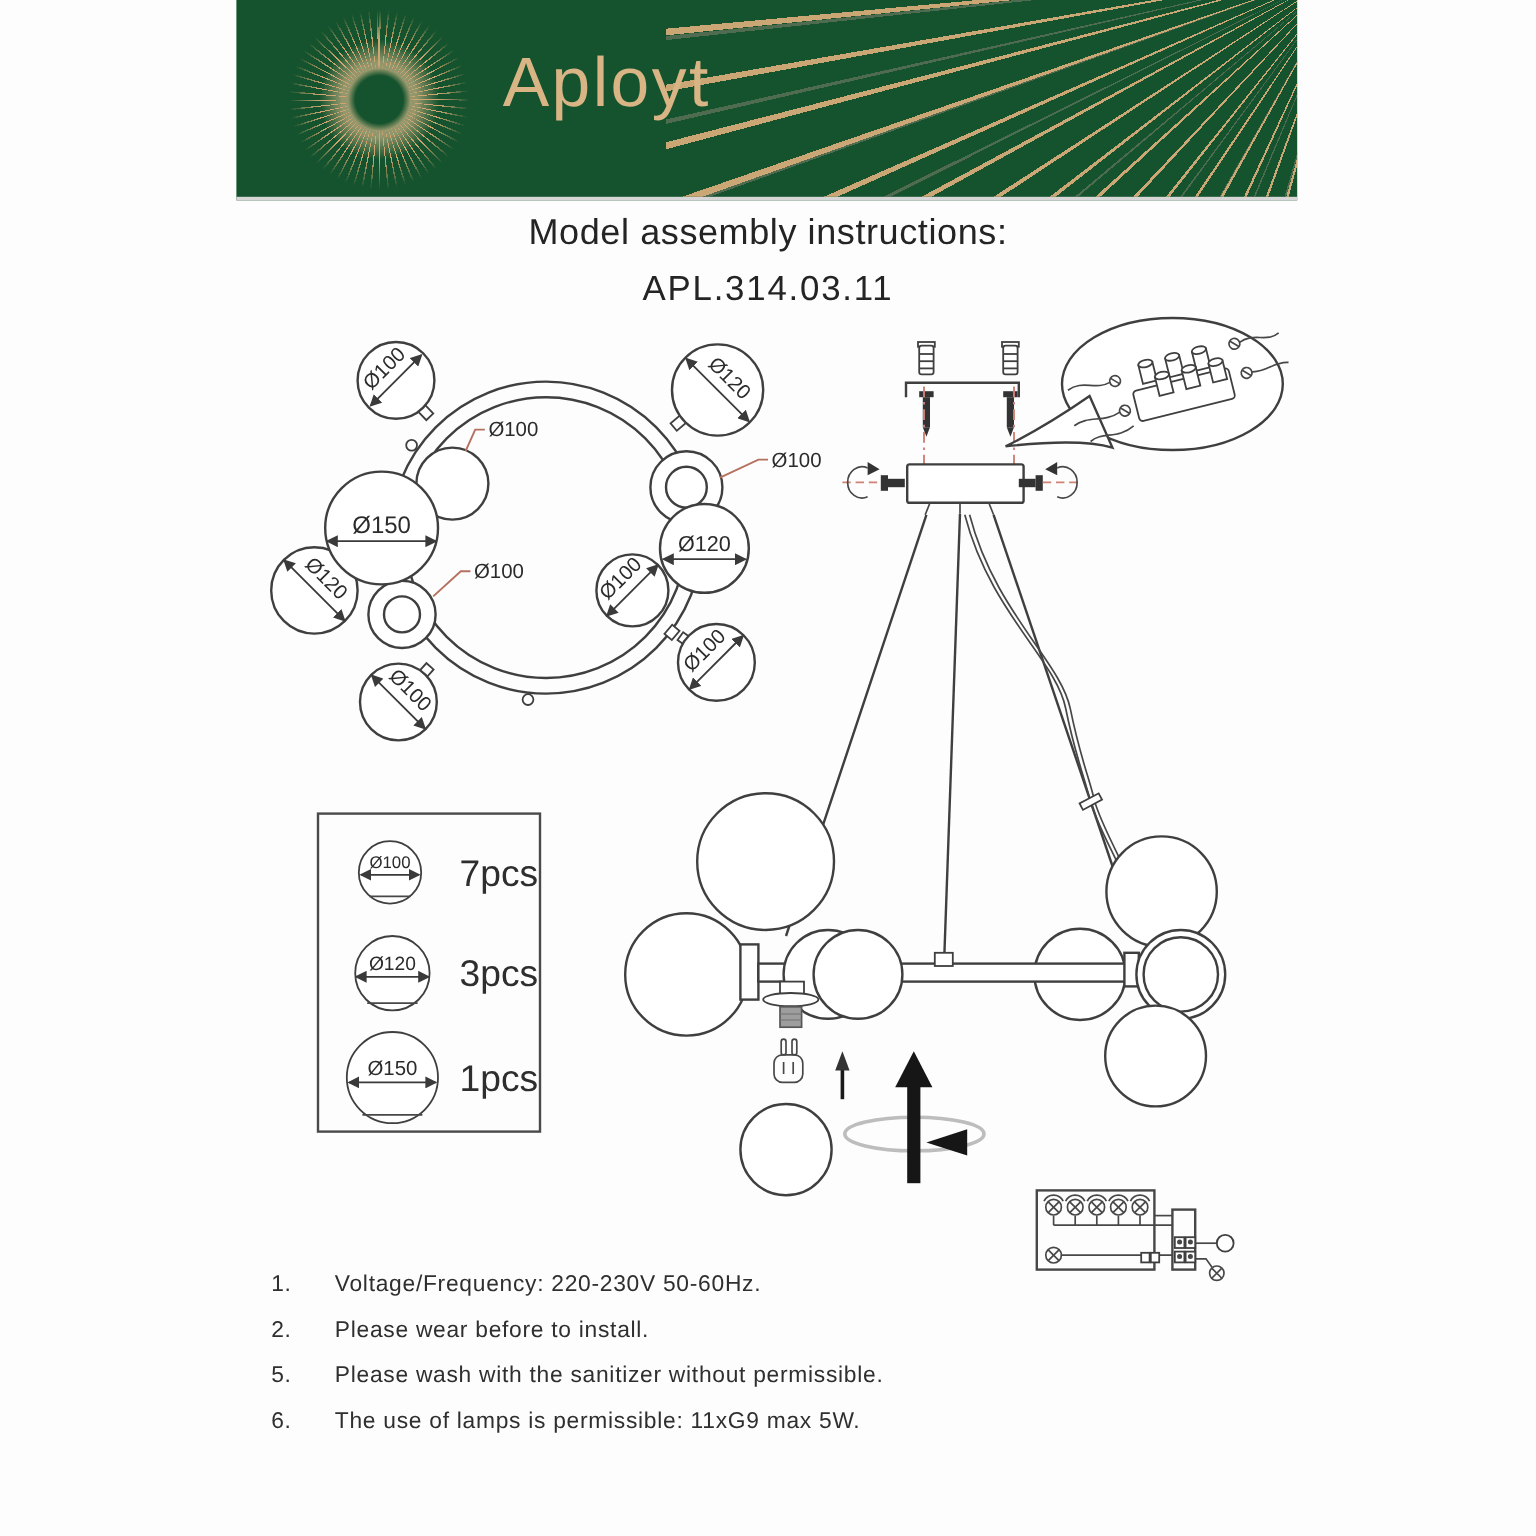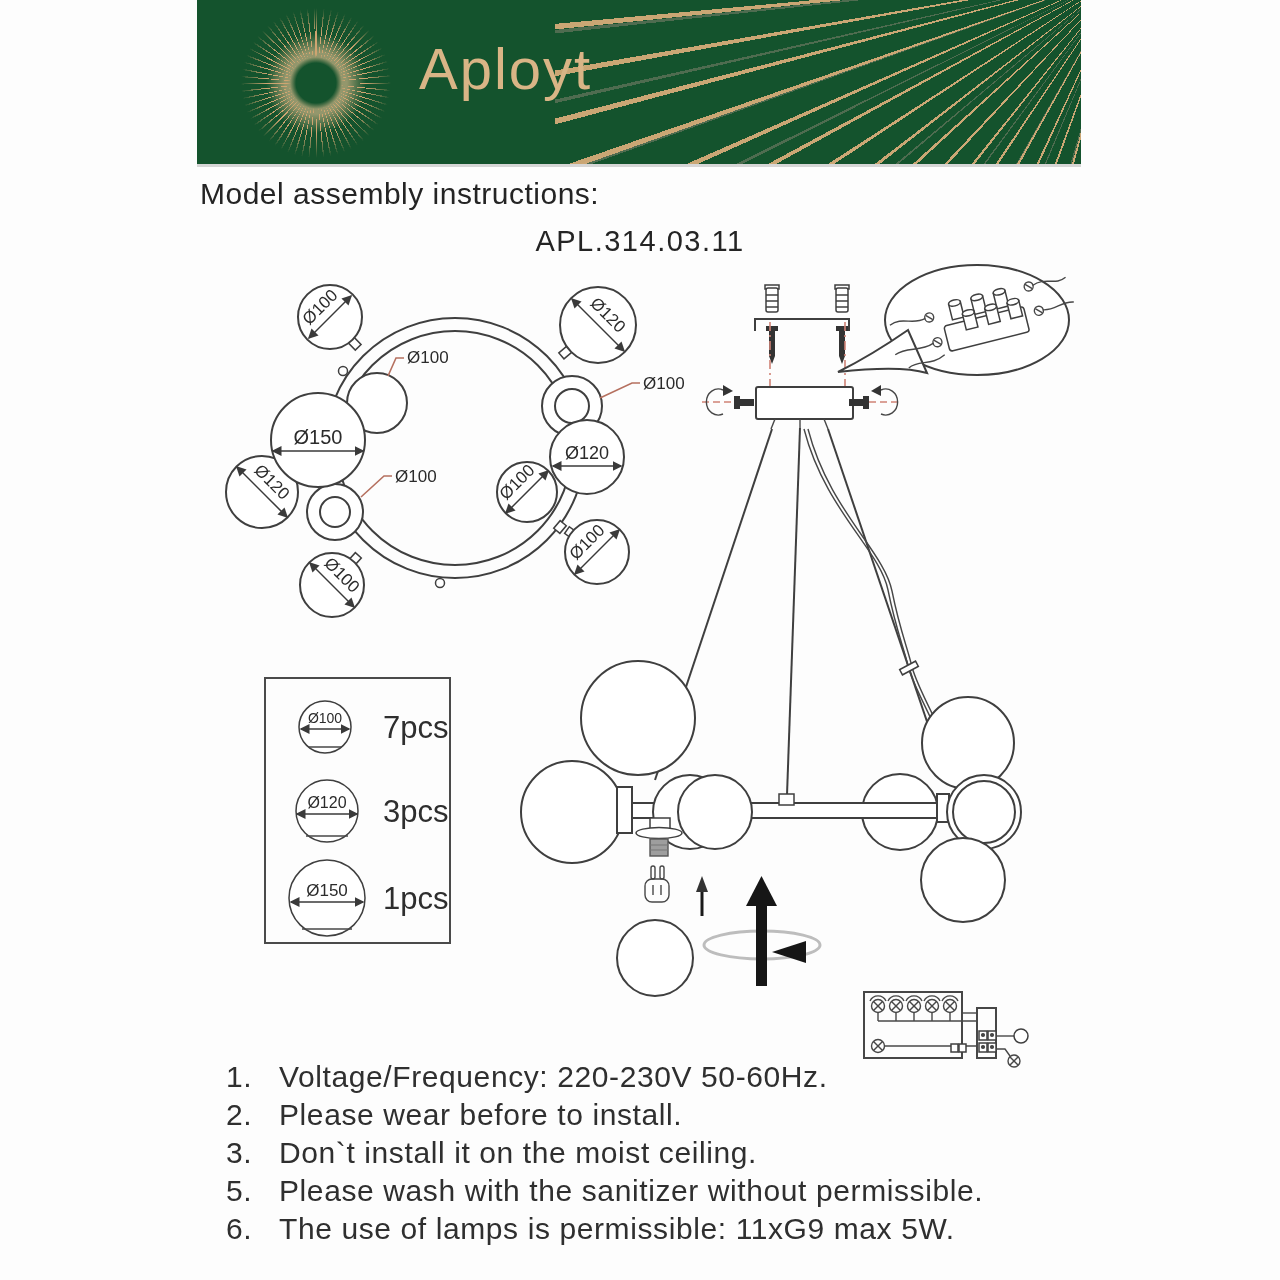"Model assembly instructions:" .title { text-align: left -> center }
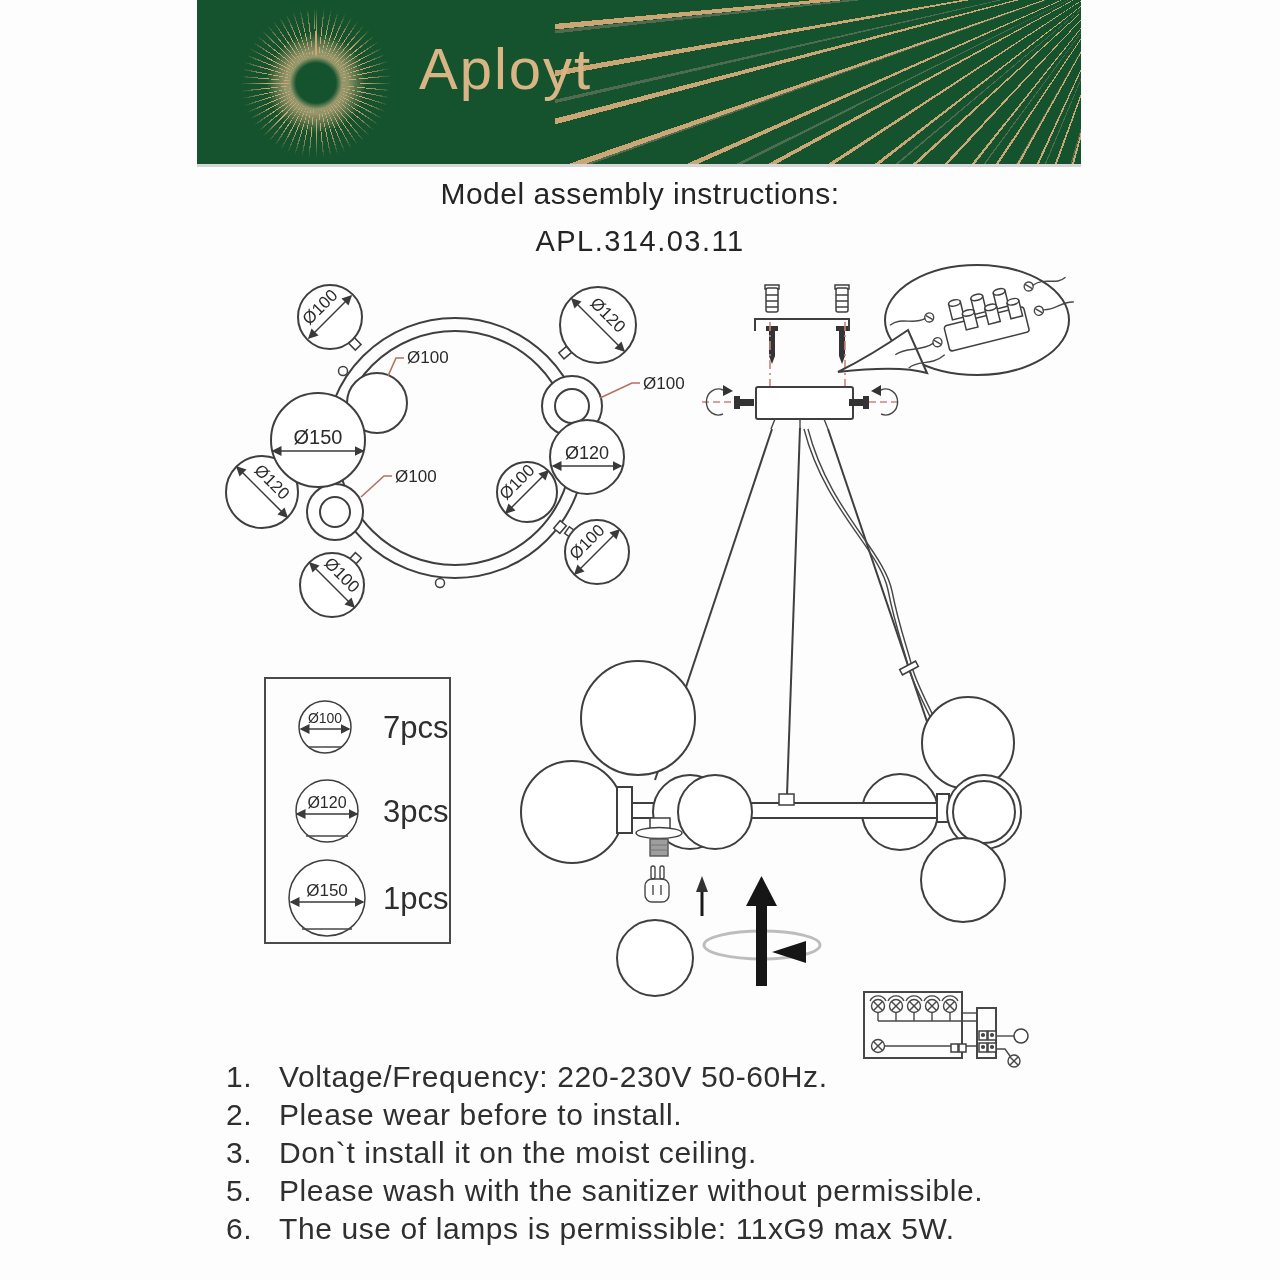"1. Voltage/Frequency: 220-230V 50-60Hz." .inst-row { font-size: 30px -> 19px }
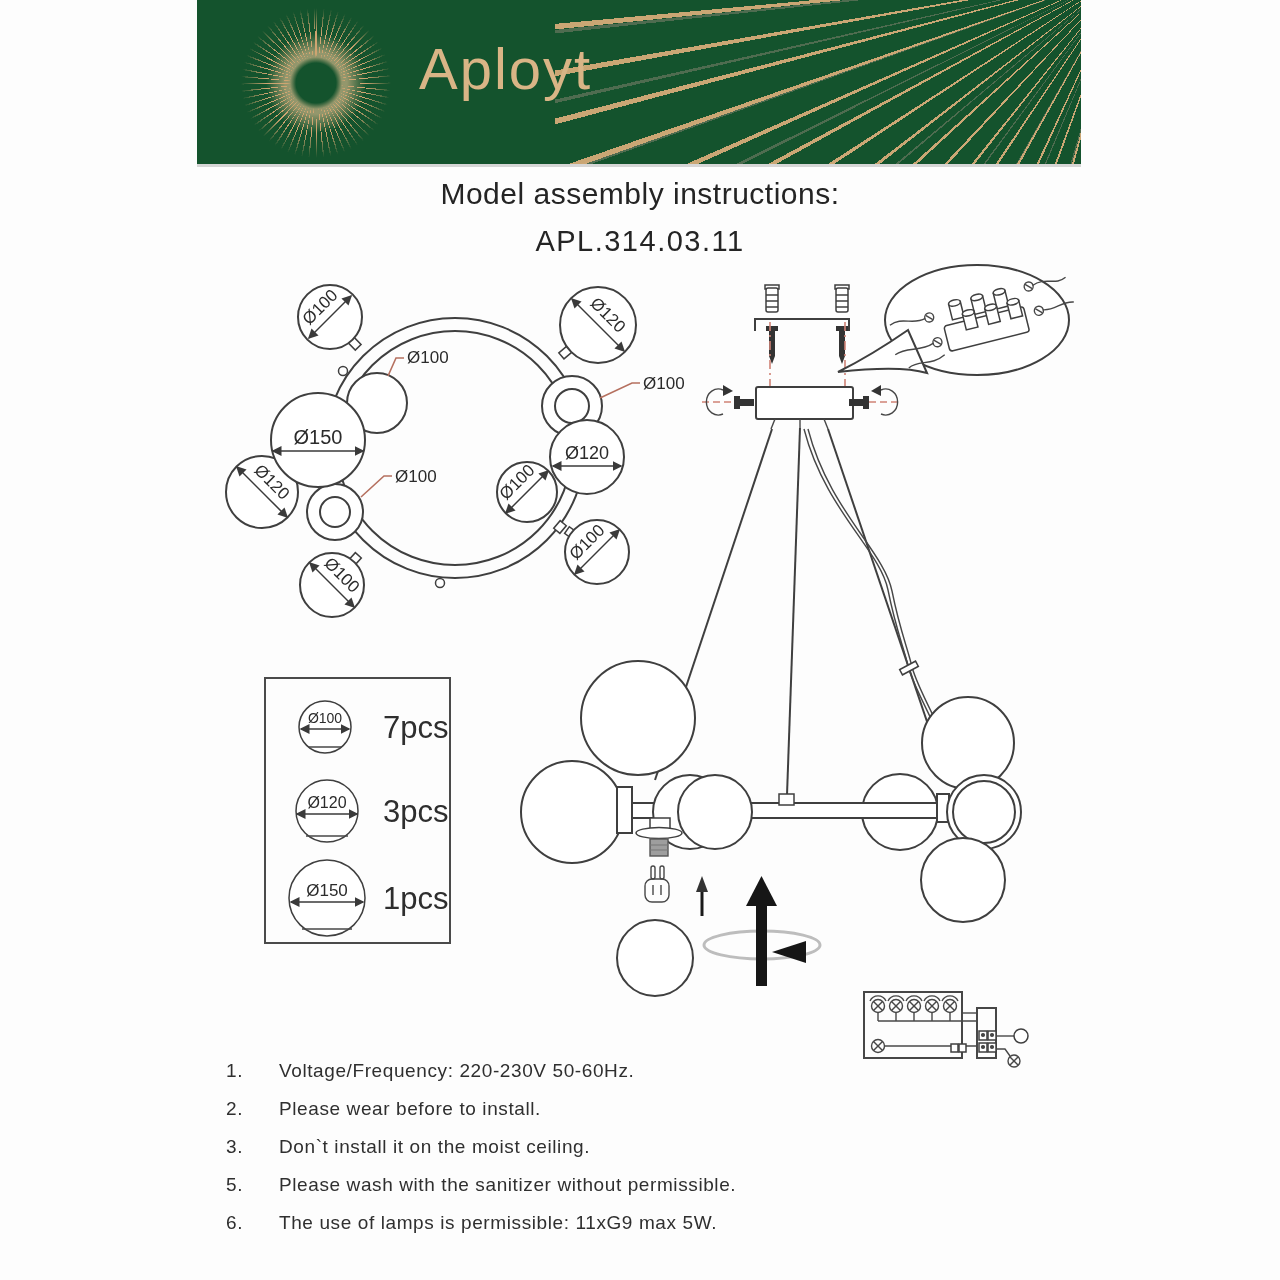"3. Don`t install it on" div.inst-row { html: <div> <span>3.</span><span>Don`t install it on the moist ceiling.</span> </div> -> none }
